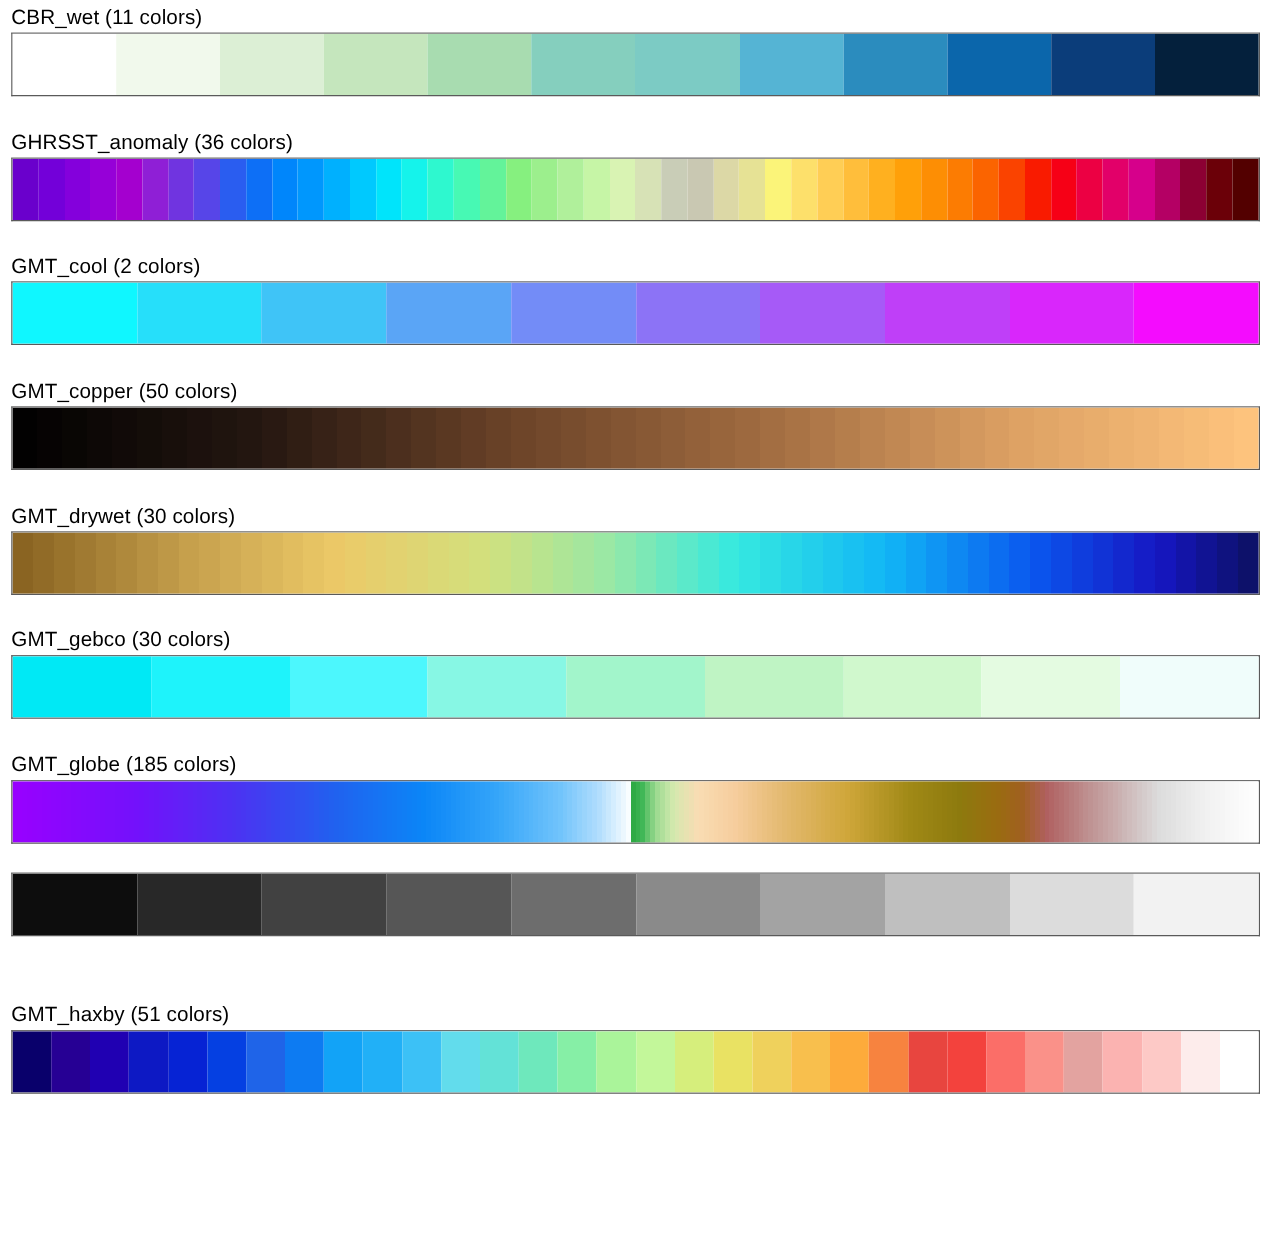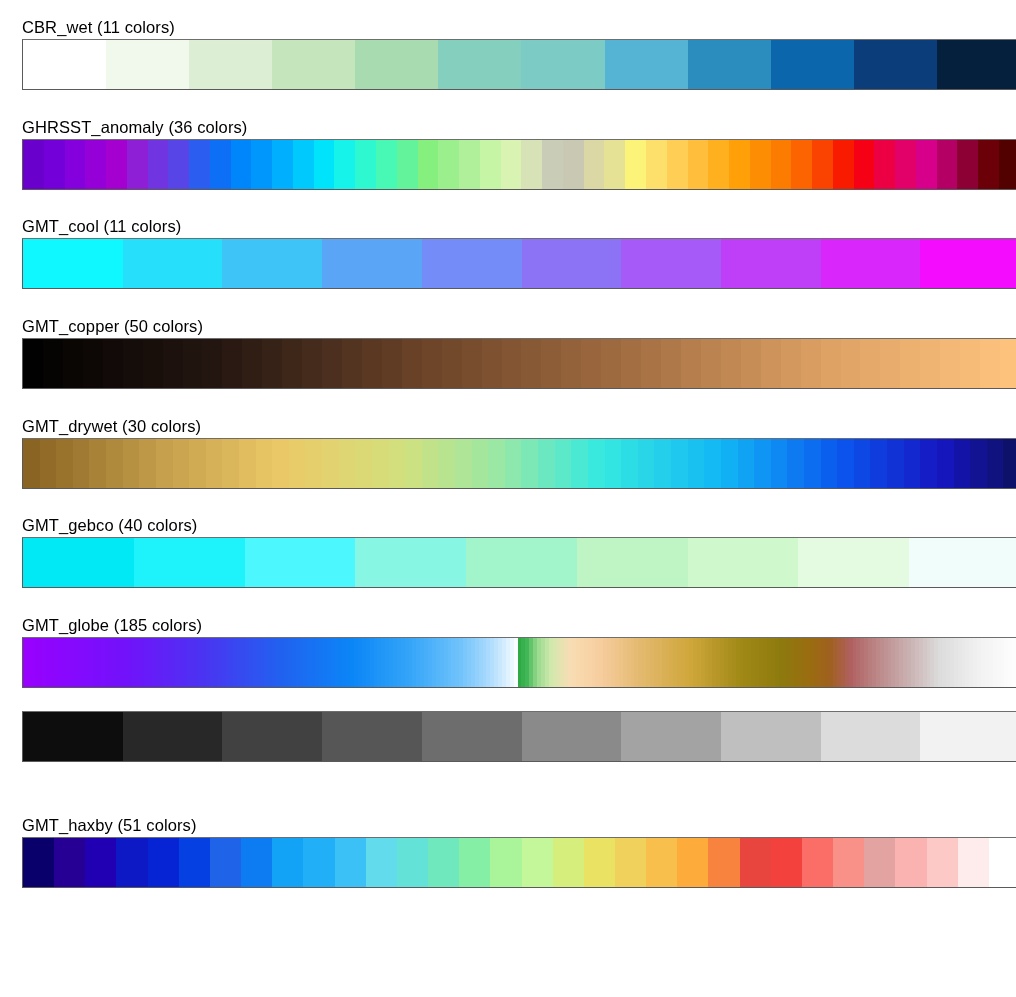"CBR_wet (11 colors)" #sheet { padding: 13px -> 0 }
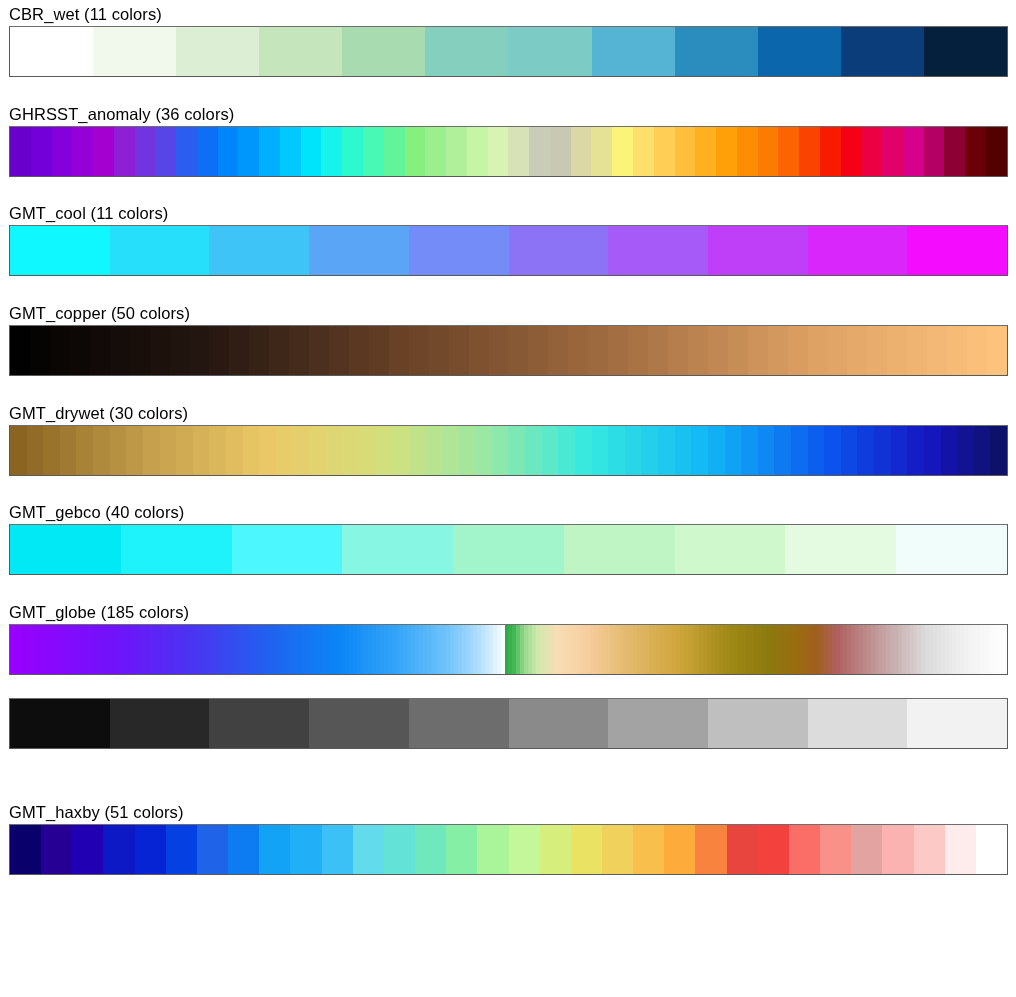"GMT_cool (11 colors)" div.cmap-label { text: 11 -> 2 }
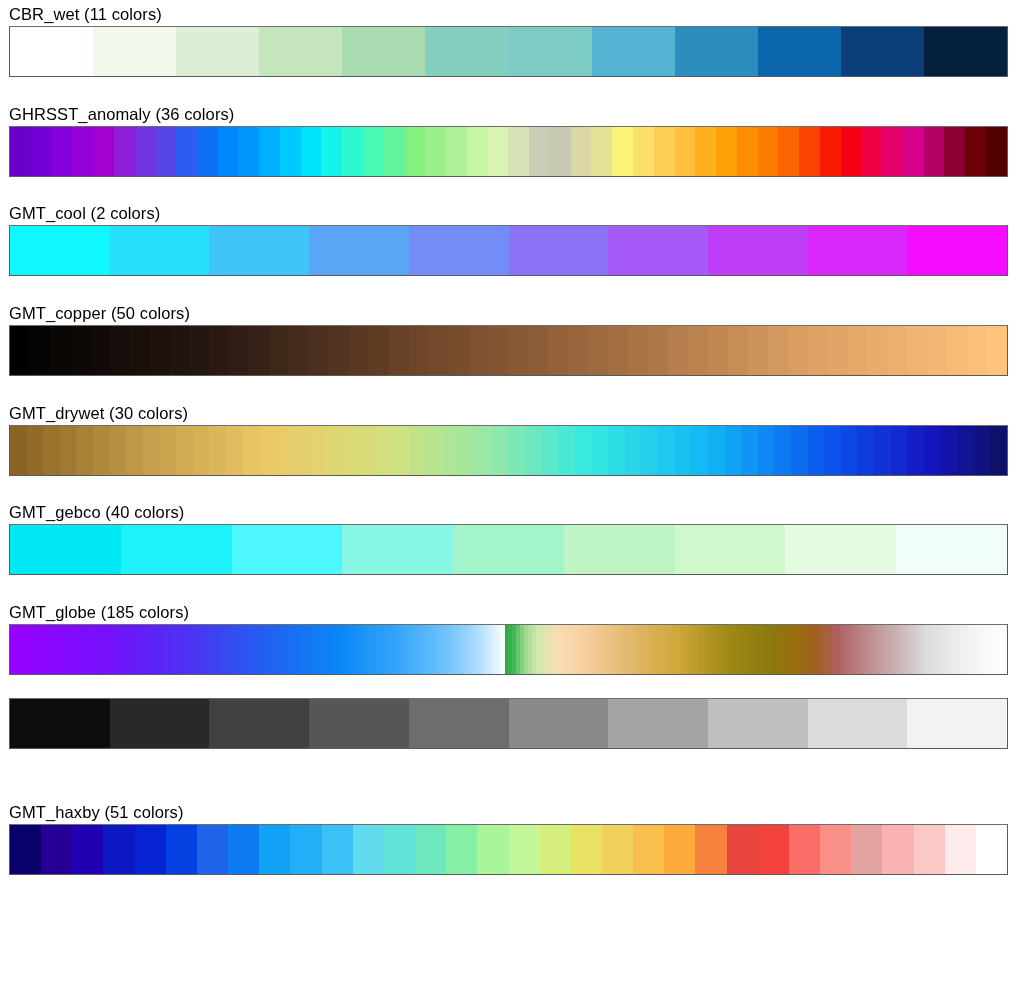"GMT_gebco (40 colors)" div.cmap-label { text: 40 -> 30 }
